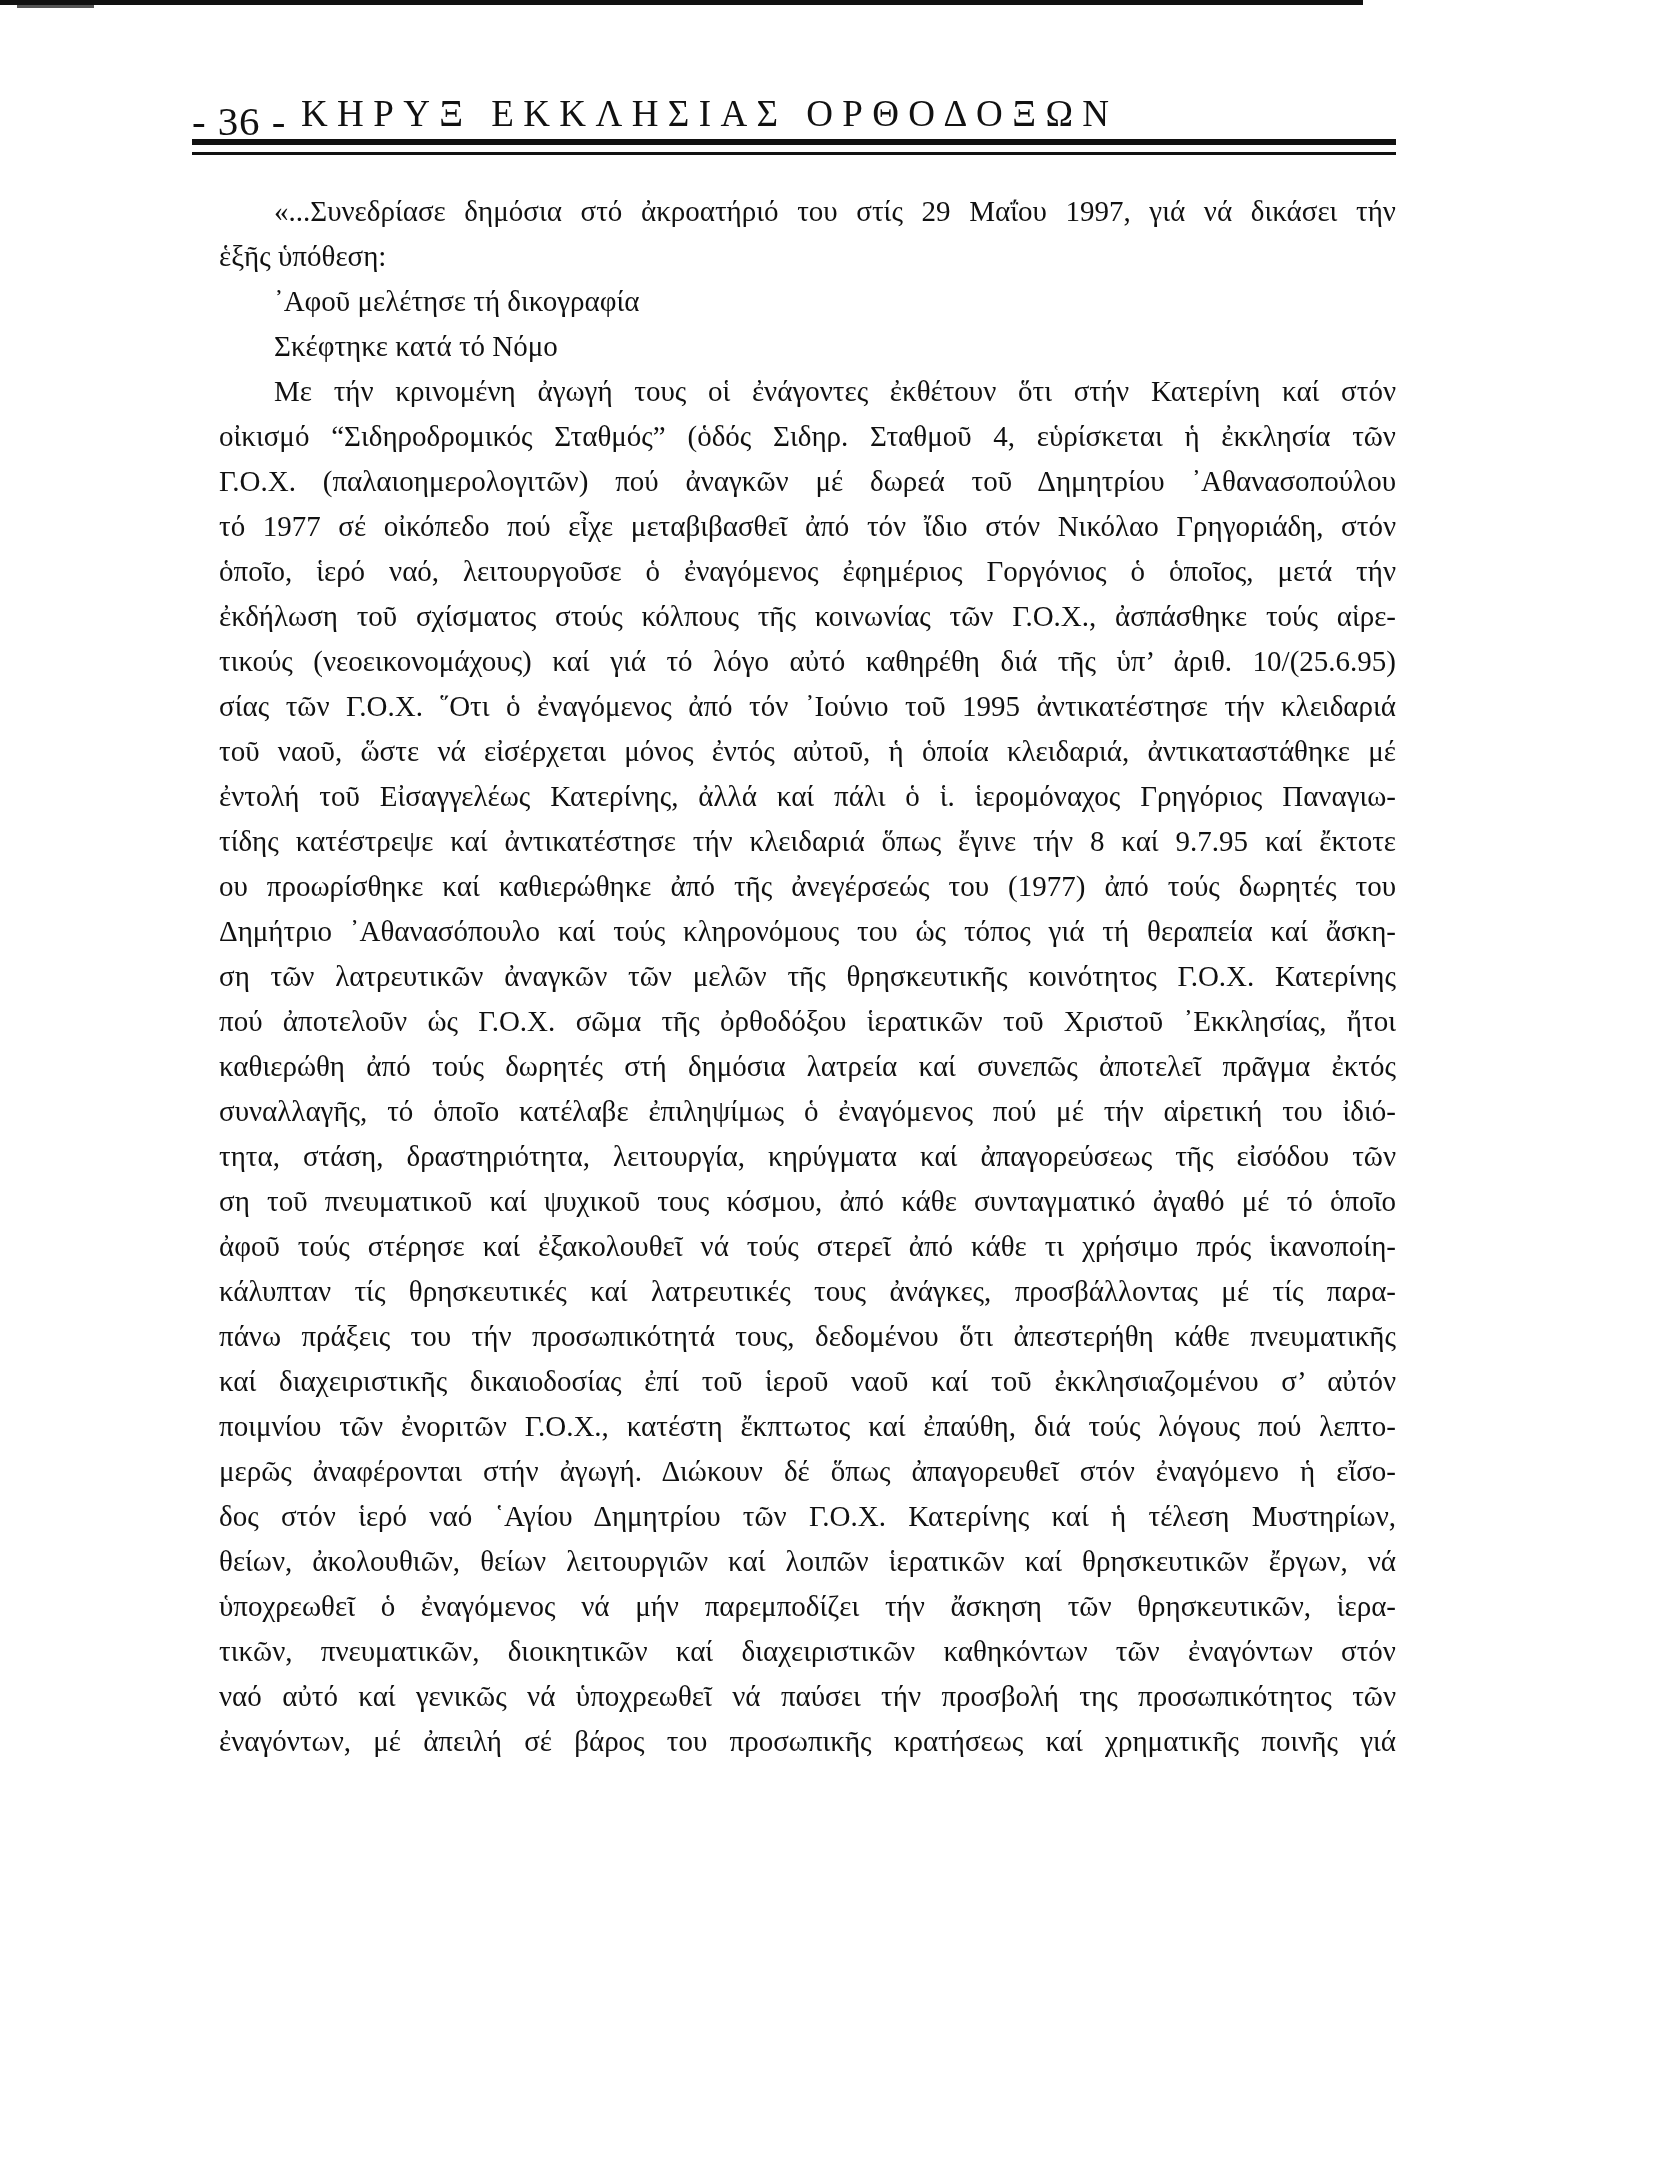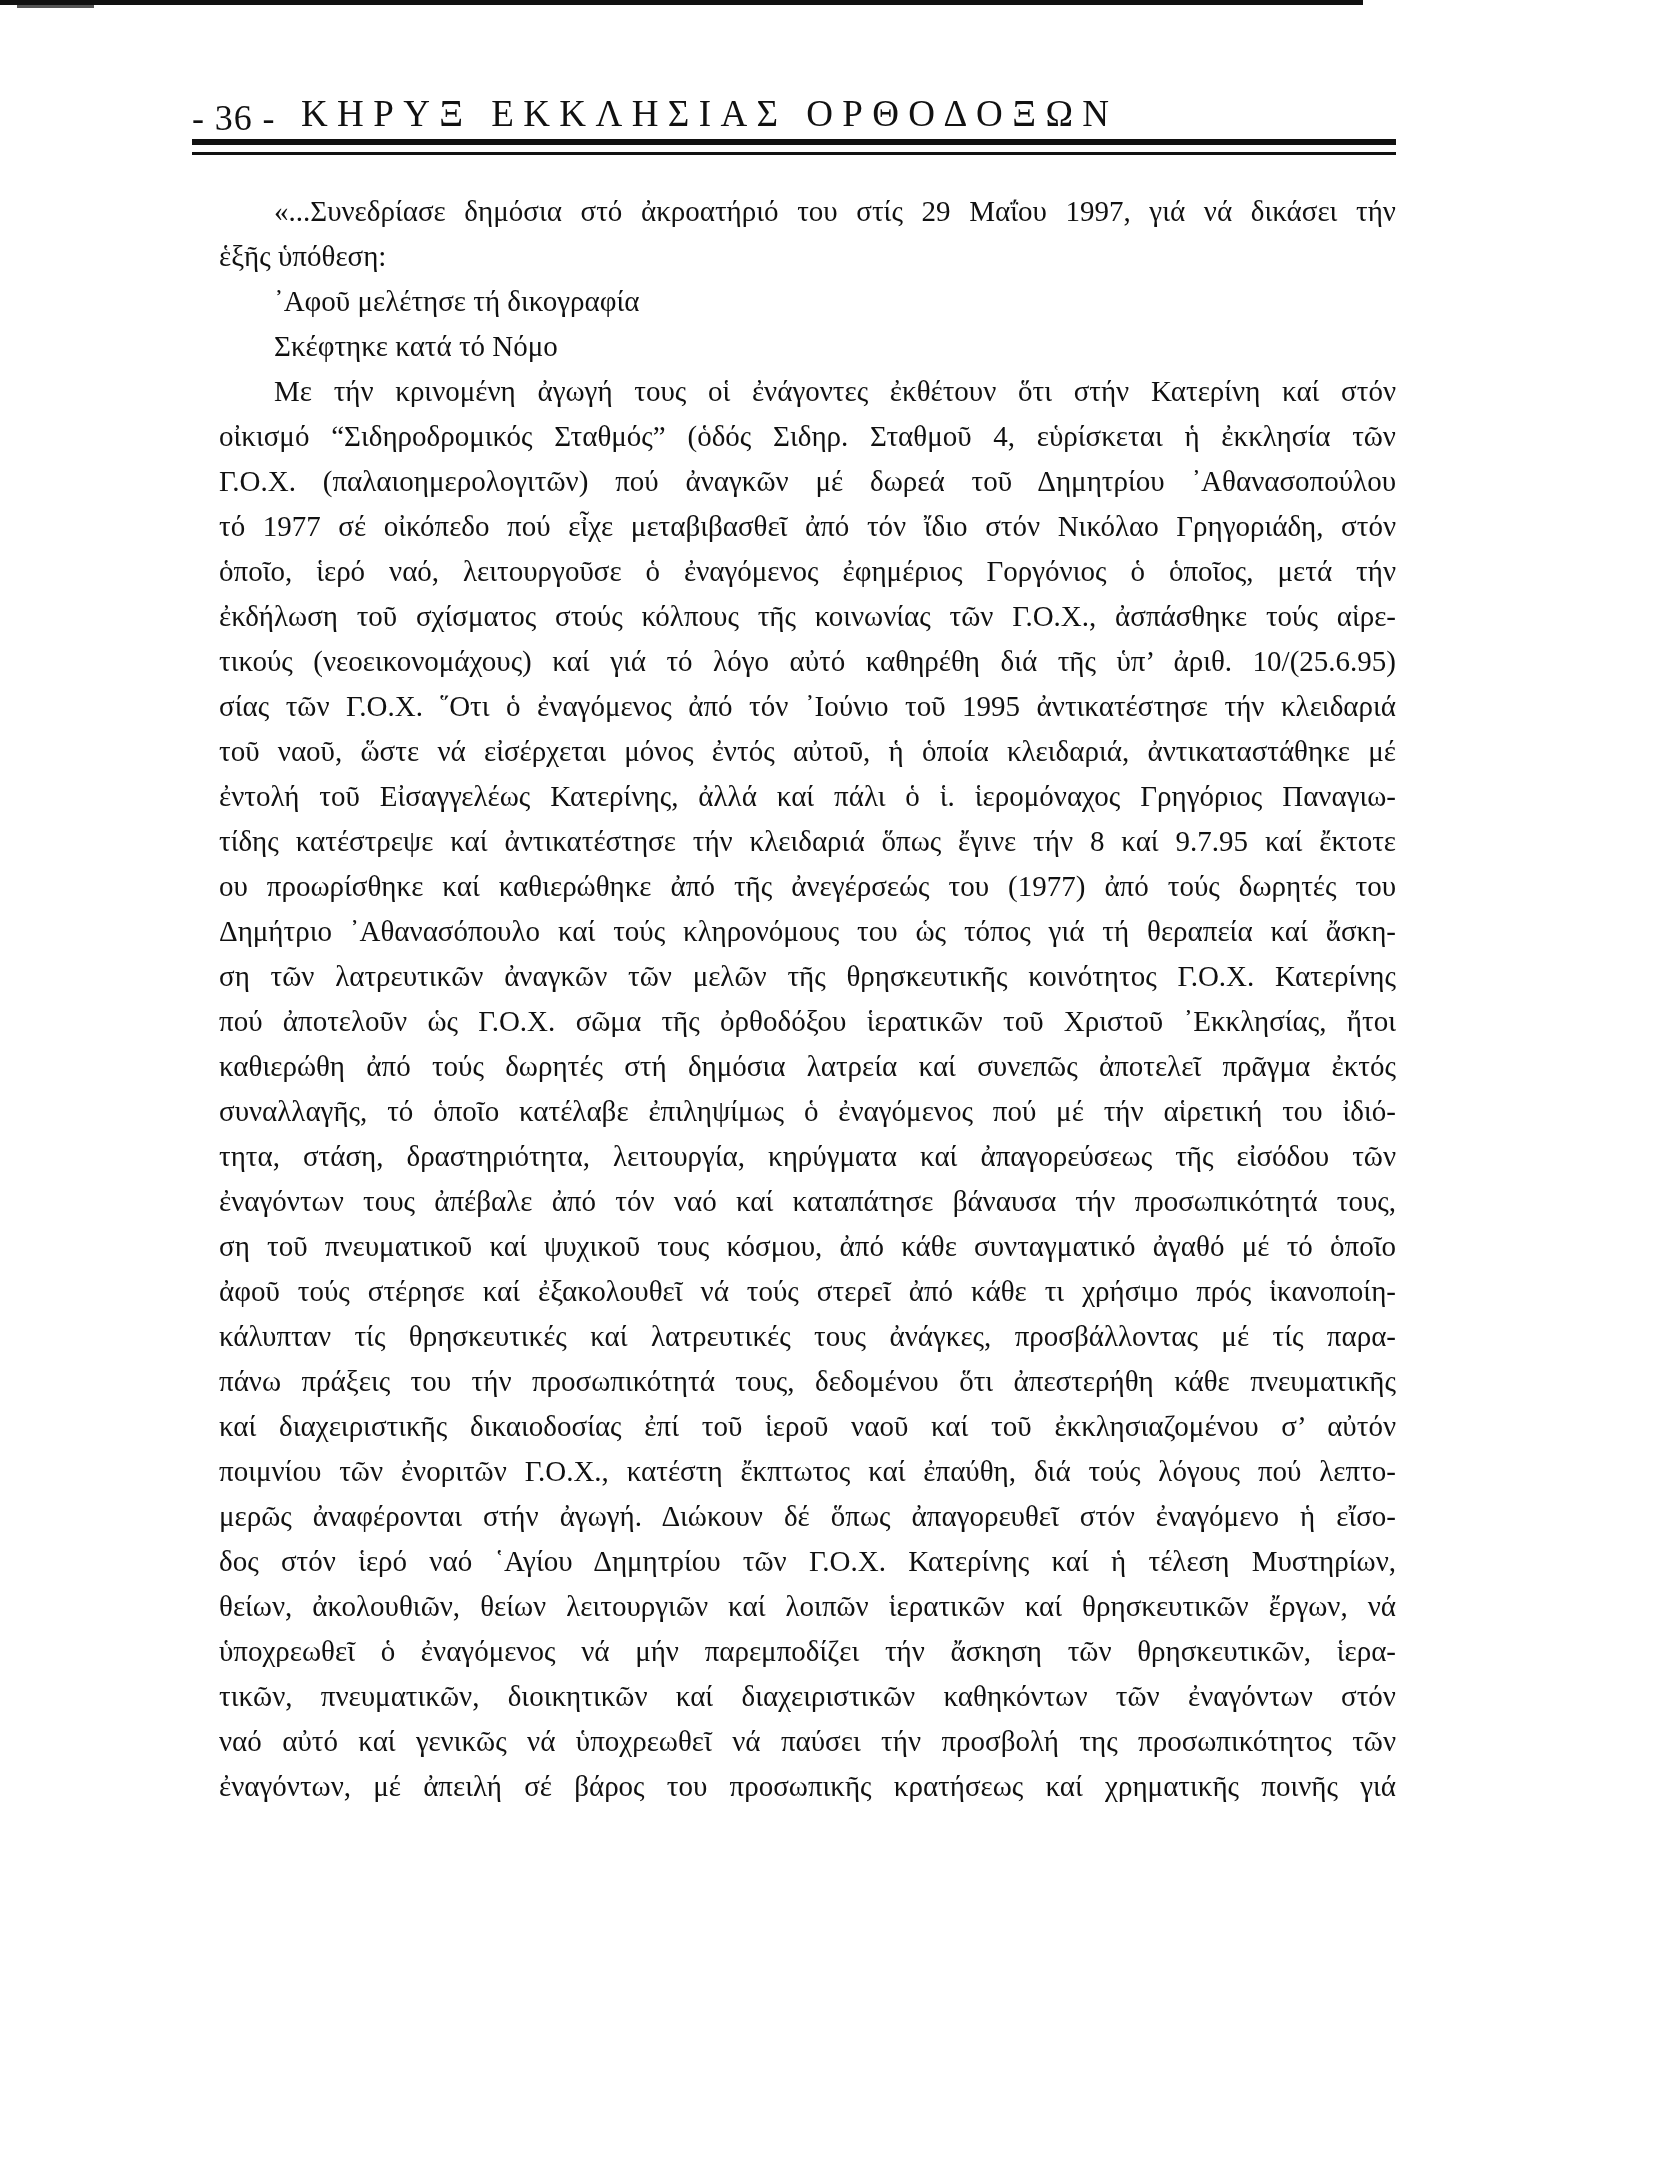"- 36 -" .page-num { font-size: 36px -> 41px }
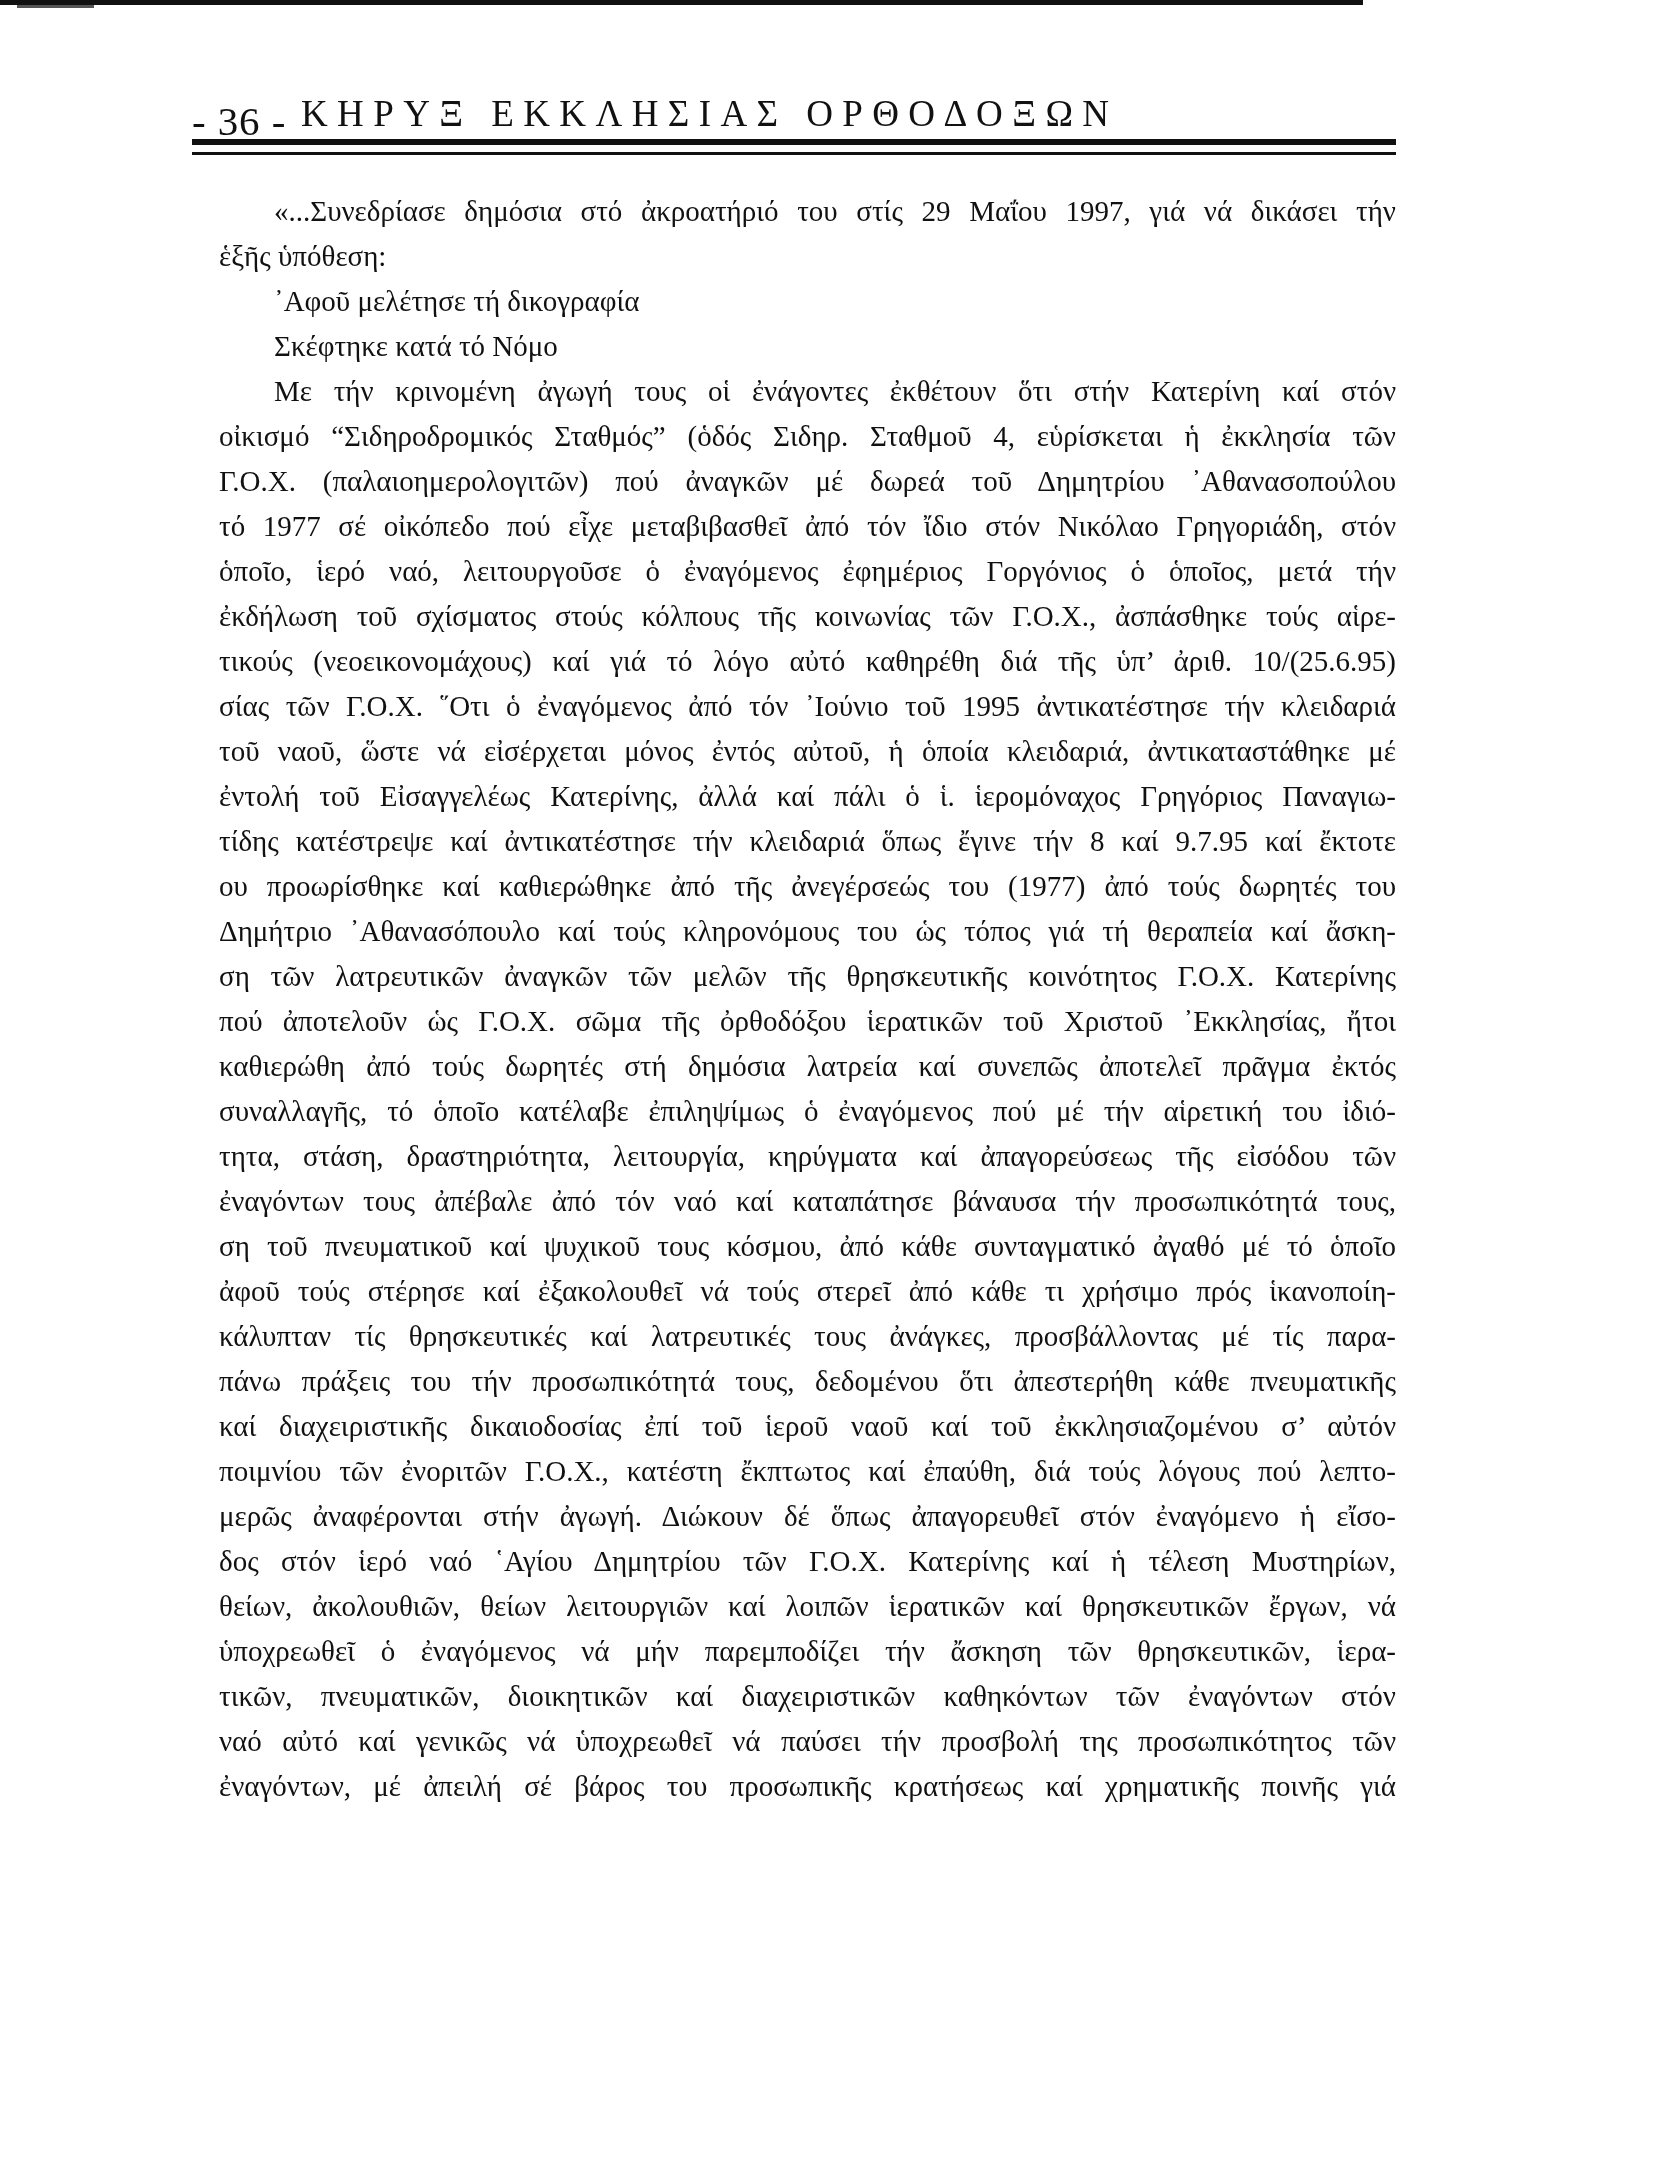"ἐναγόντων τους ἀπέβαλε ἀπό τόν" div.line { html: <div>ἐναγόντων τους ἀπέβαλε ἀπό τόν ναό καί καταπάτησε βάναυσα τήν προσωπικότητά τους,</div> -> none }
